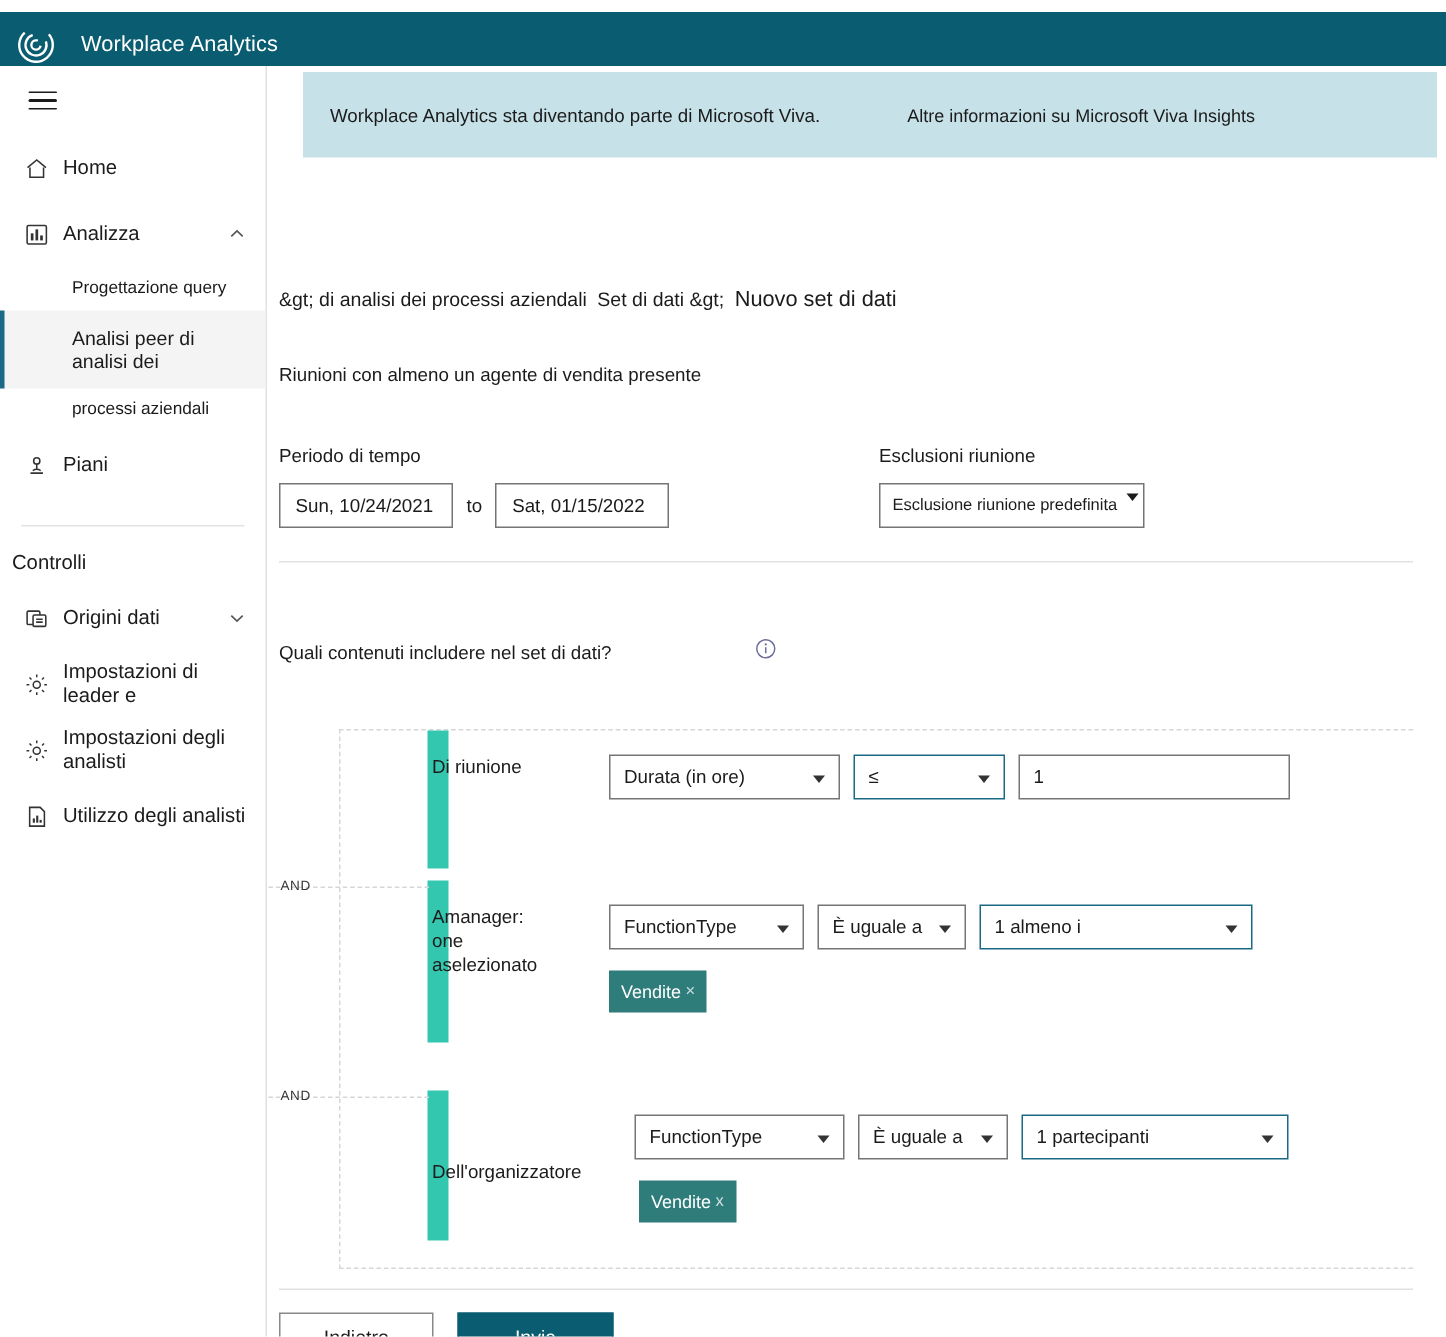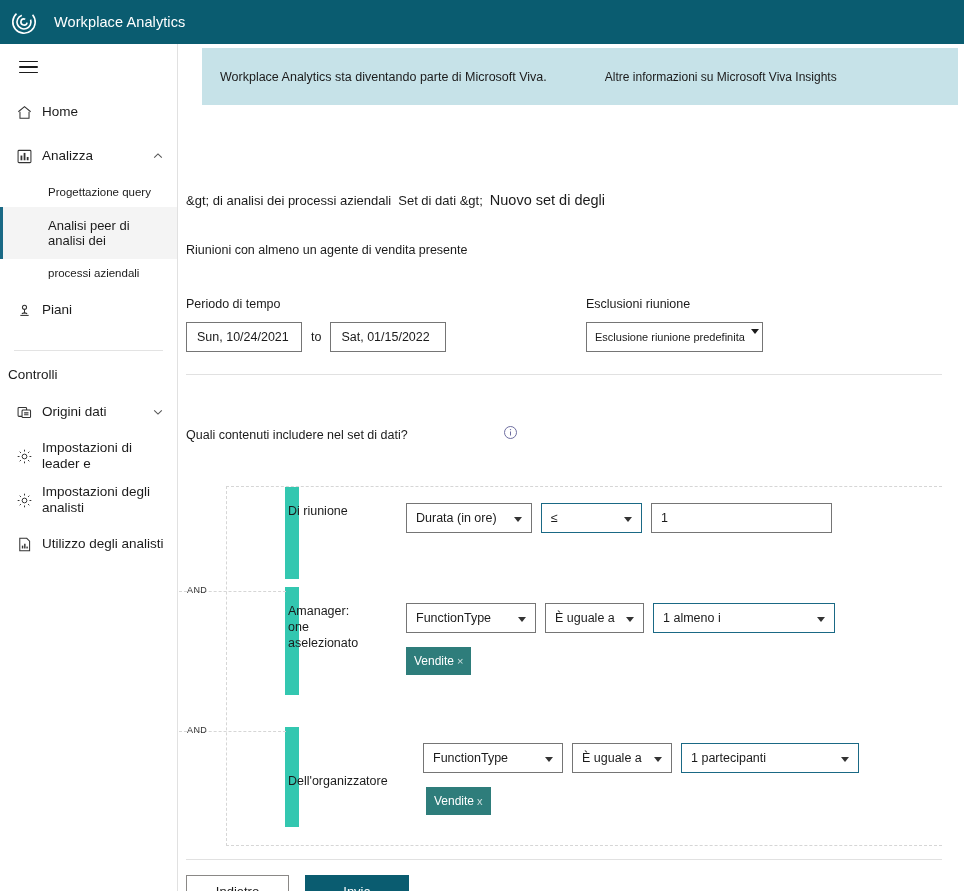"Workplace Analytics" .app-header { top: 0 -> 8px }
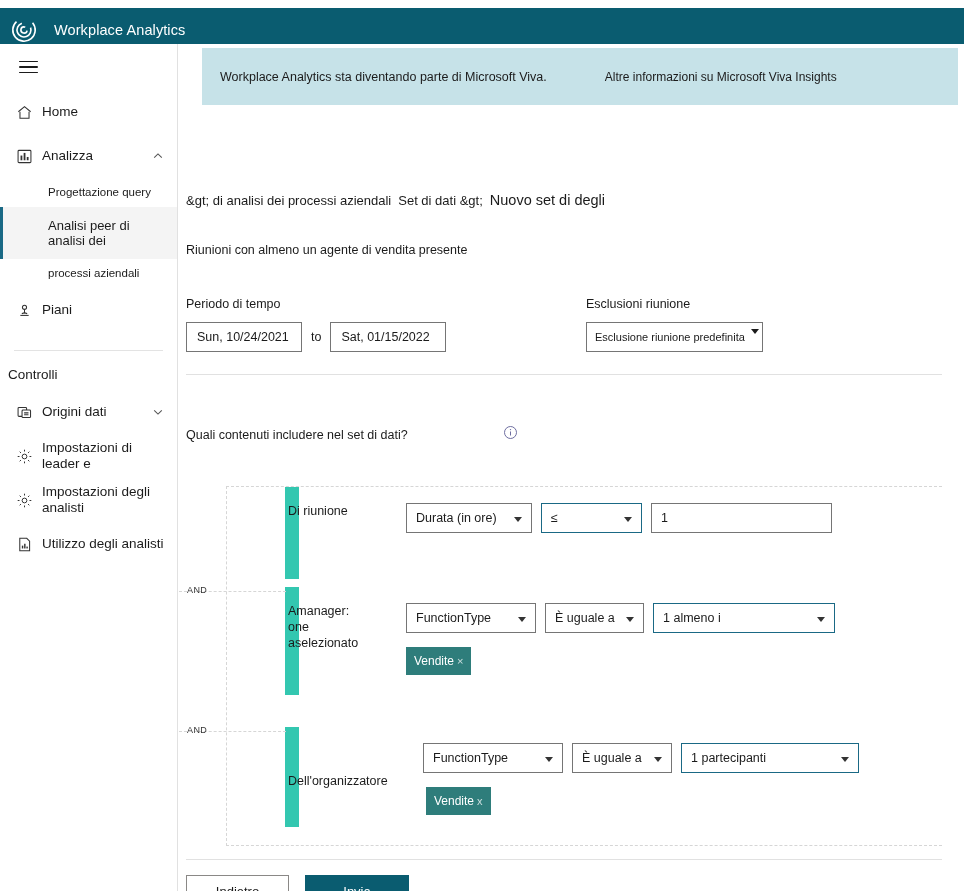"Nuovo set di degli" span.crumb { text: degli -> dati }
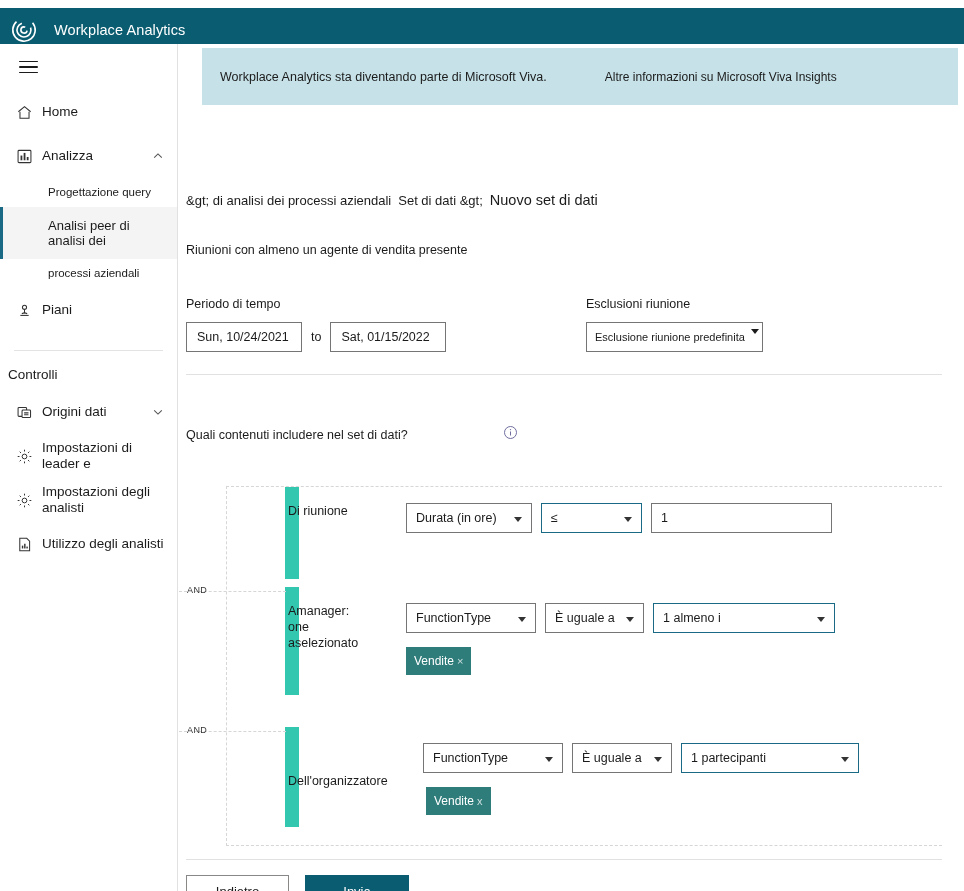"Durata (in ore)" div.sel { width: 126px -> 154px }
